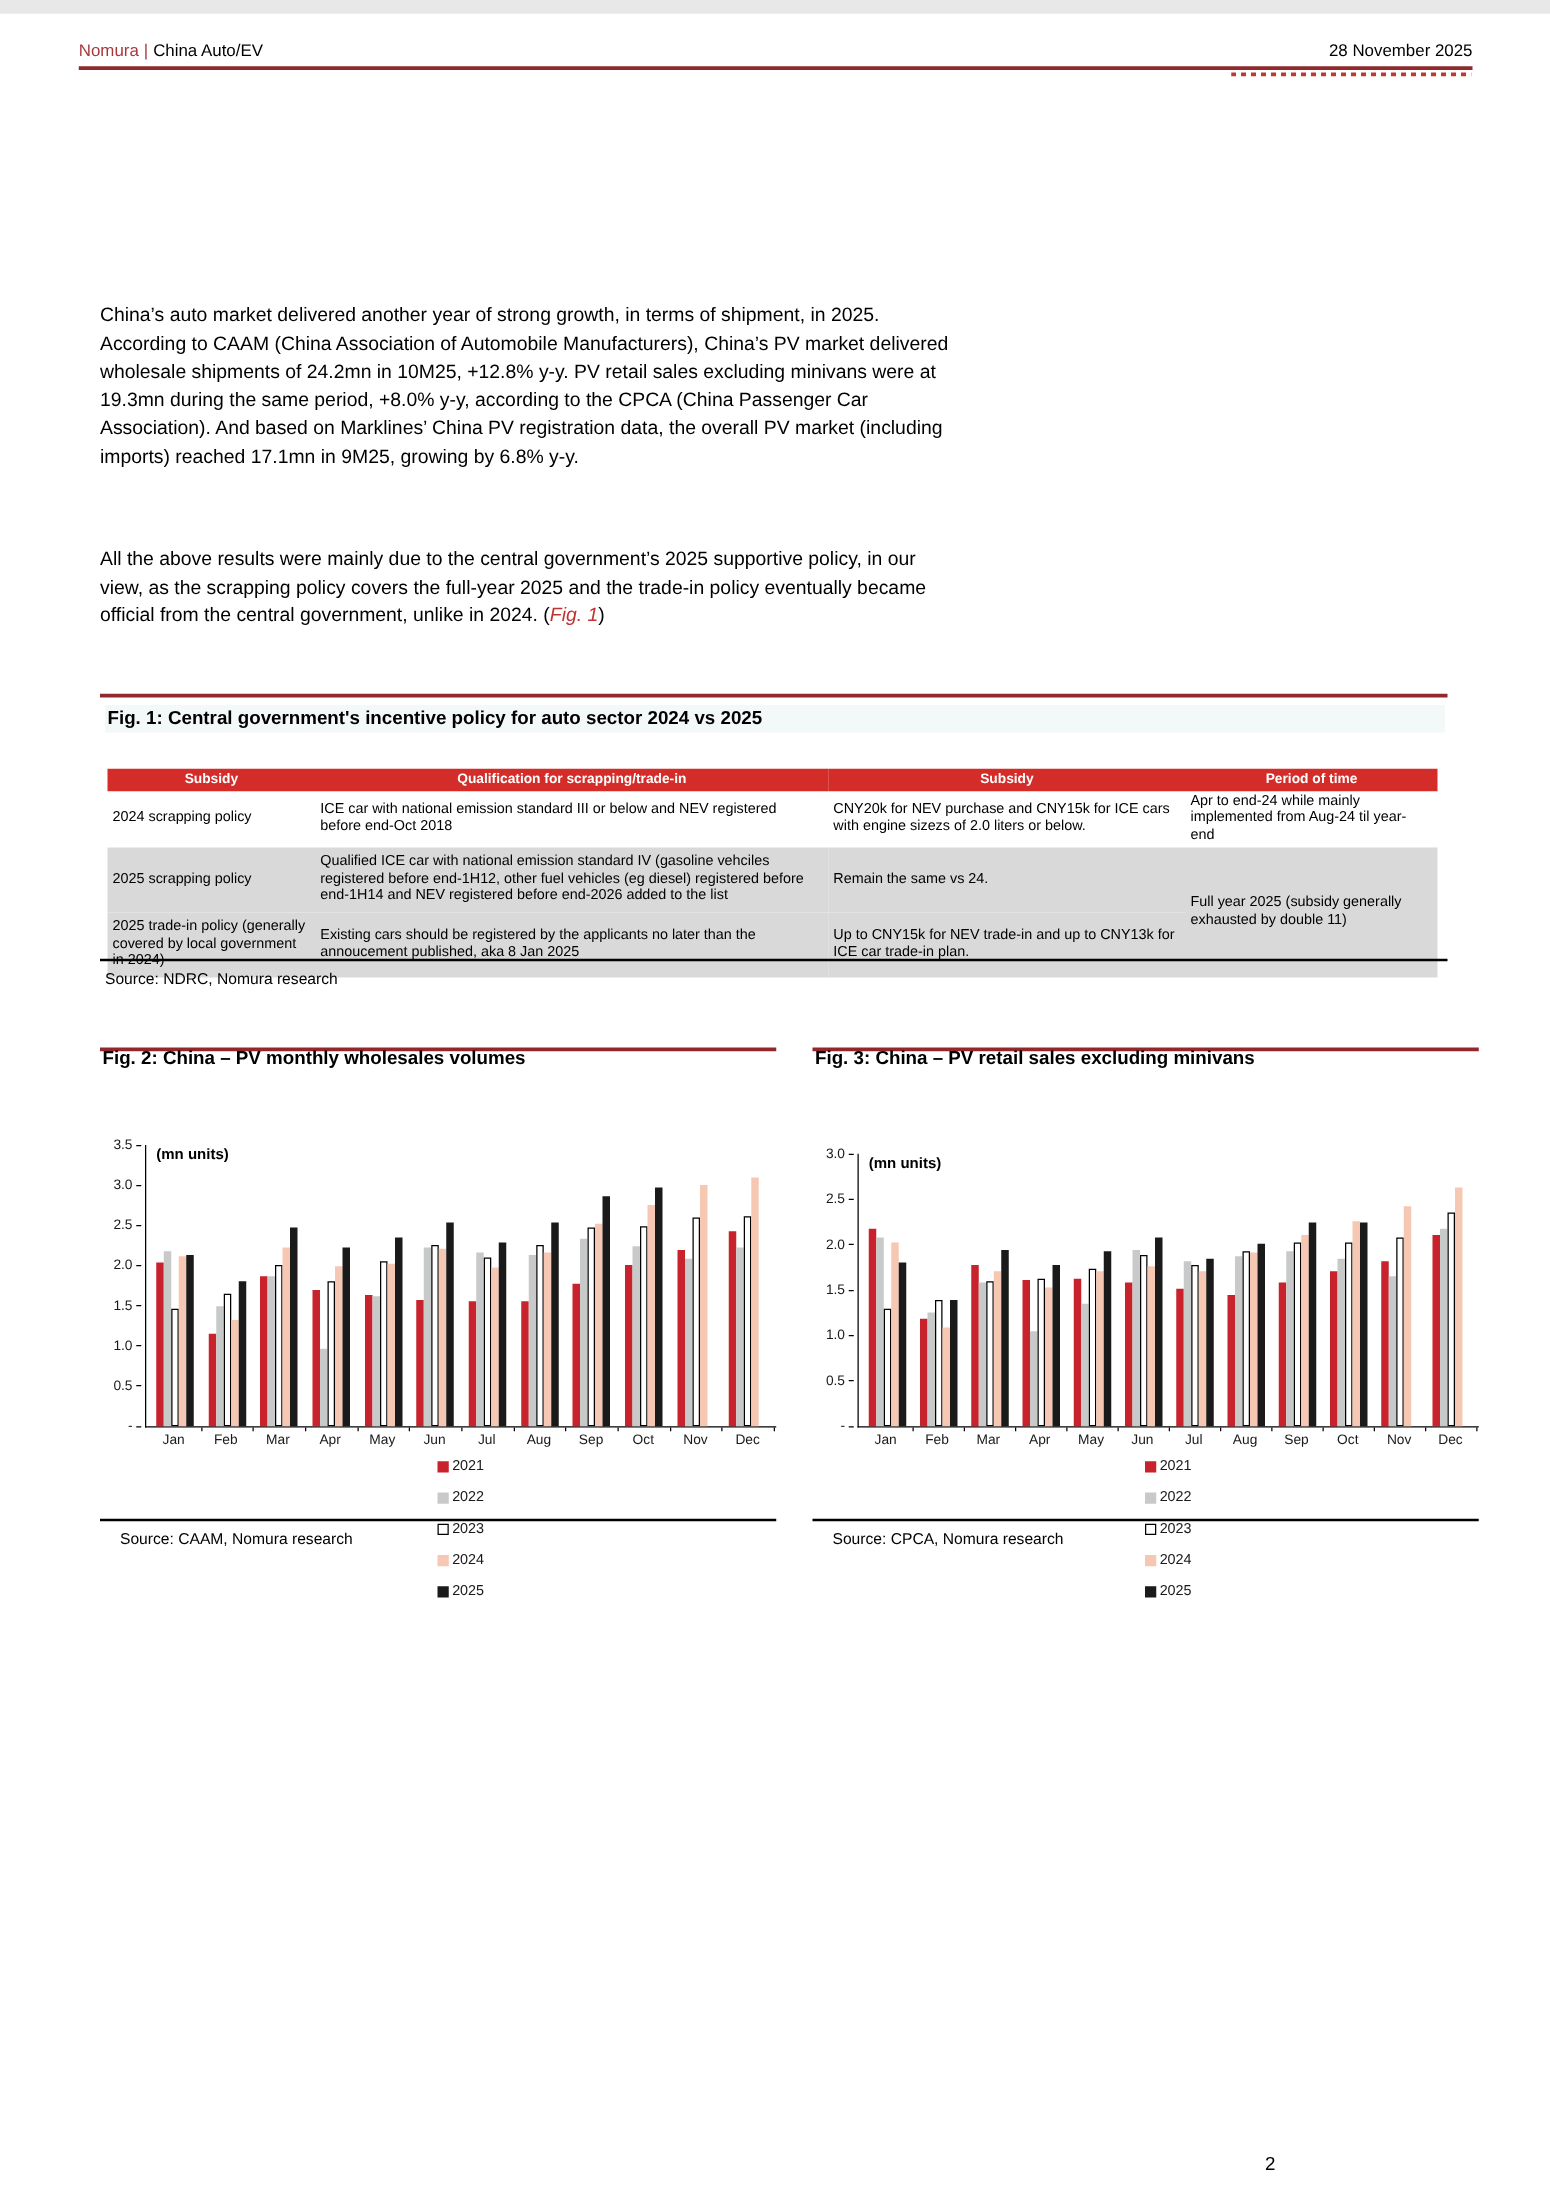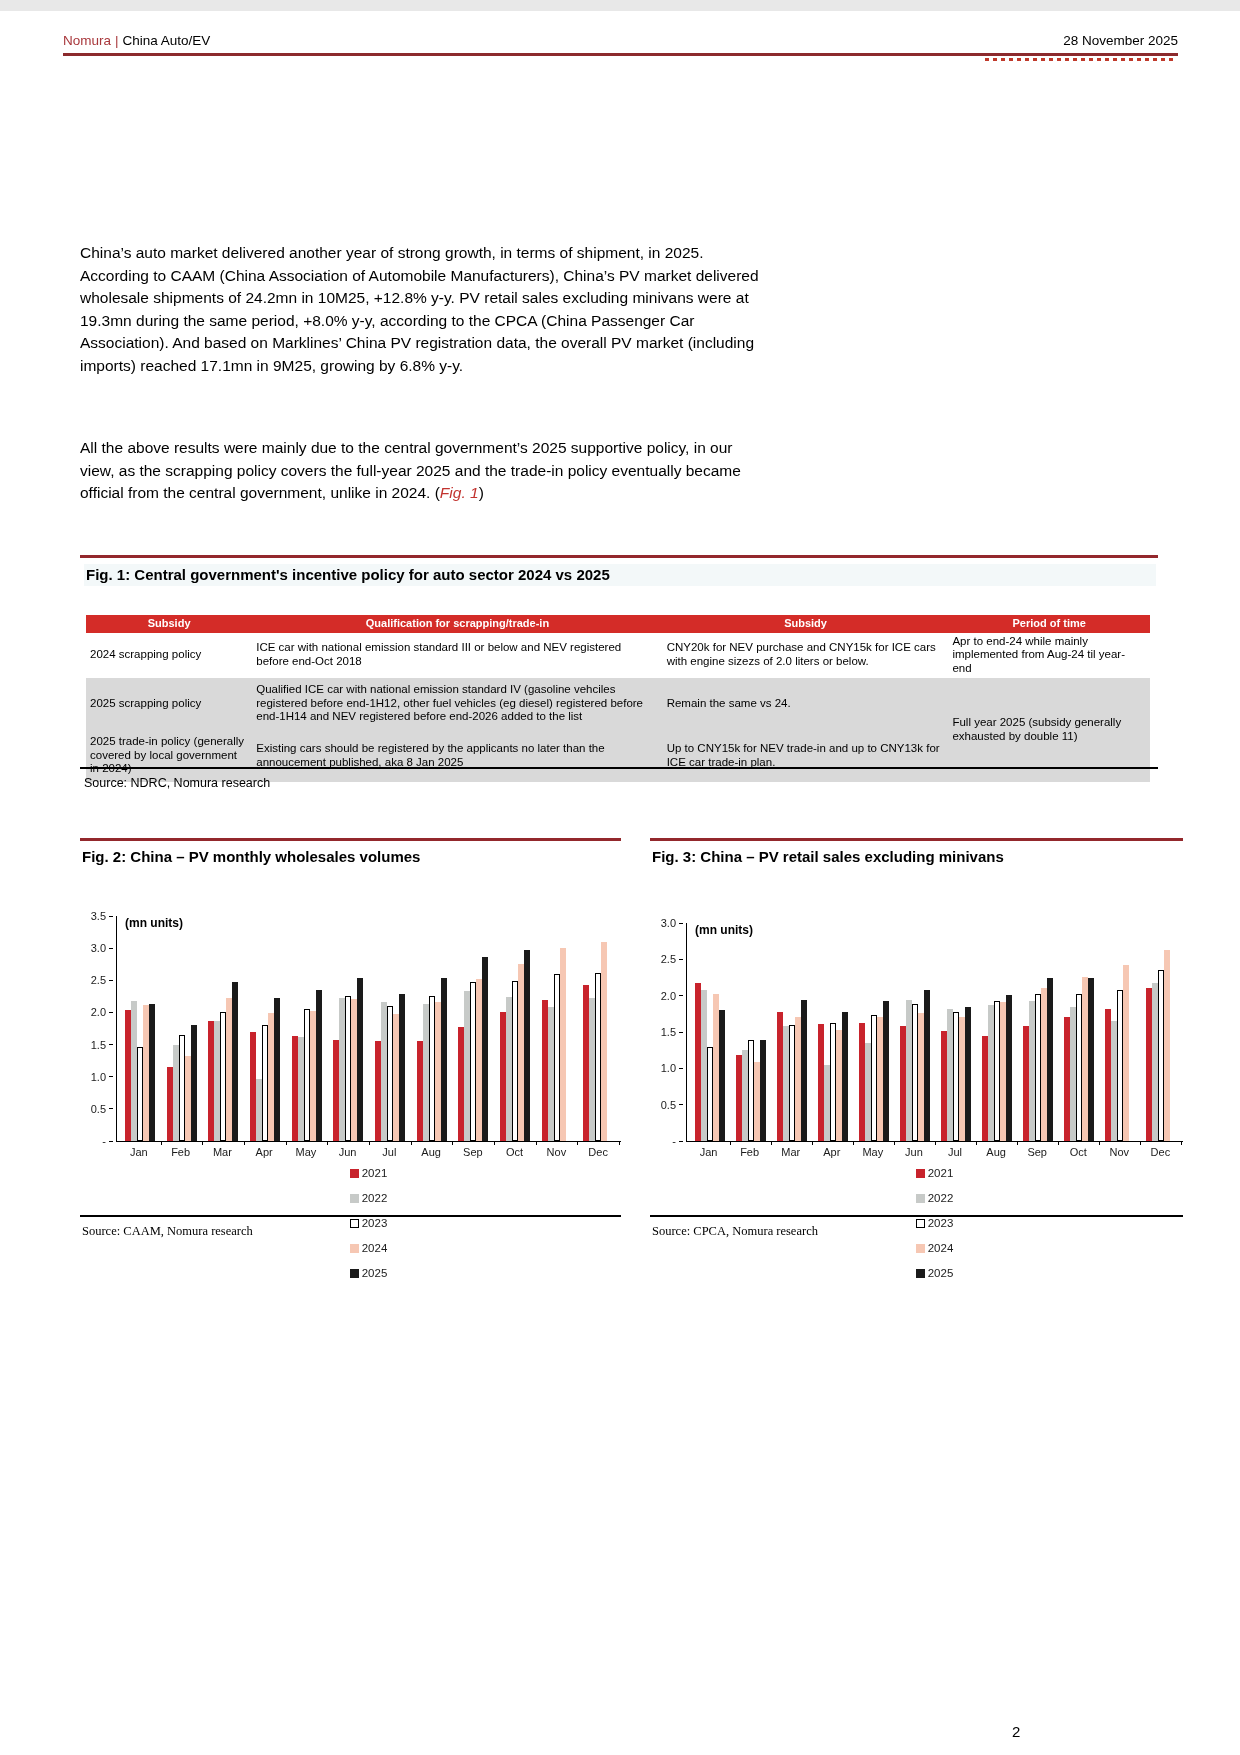"Fig. 2: China – PV" .fig-col .fig-title { top: 10px -> 0 }
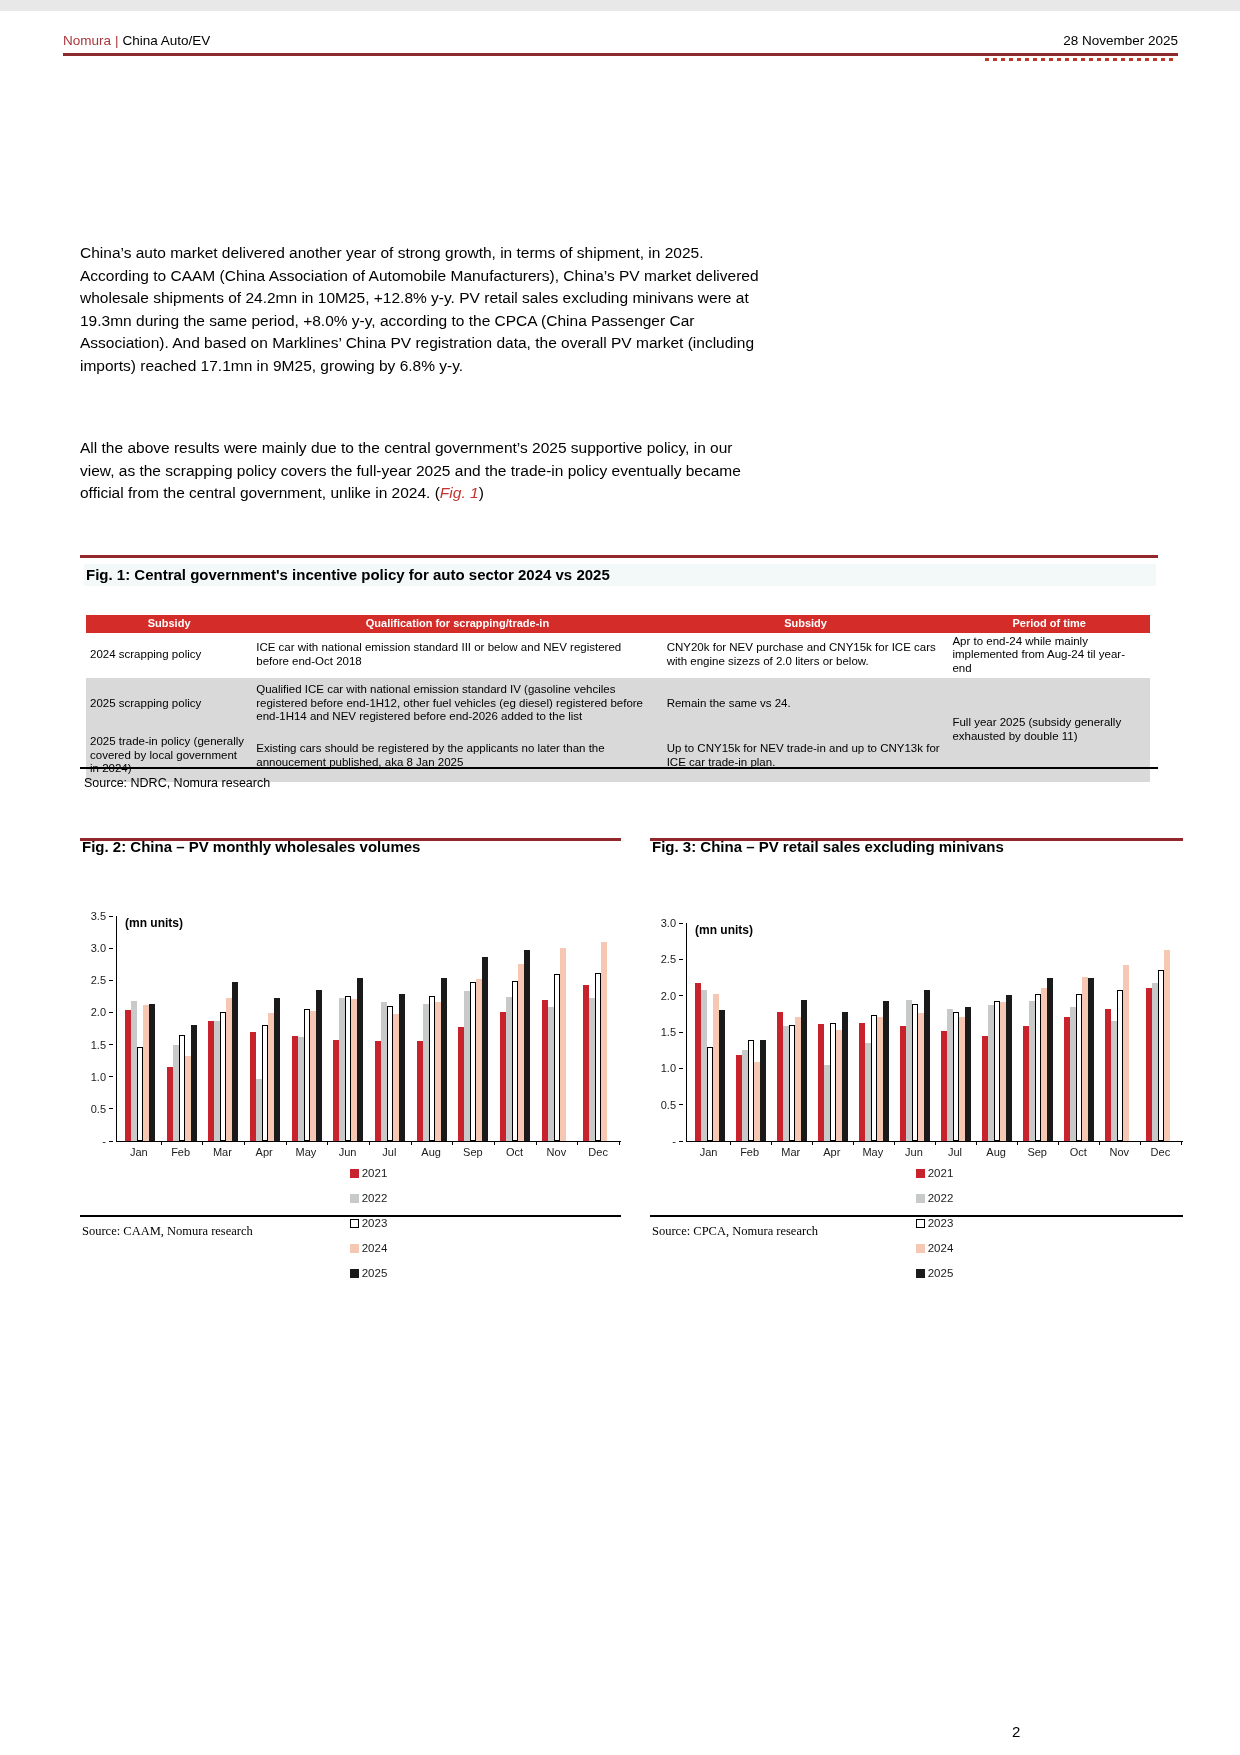"Source: CAAM, Nomura research" .fig-col .source { font-family: Liberation Serif, serif -> none; left: 2px -> 16px }
